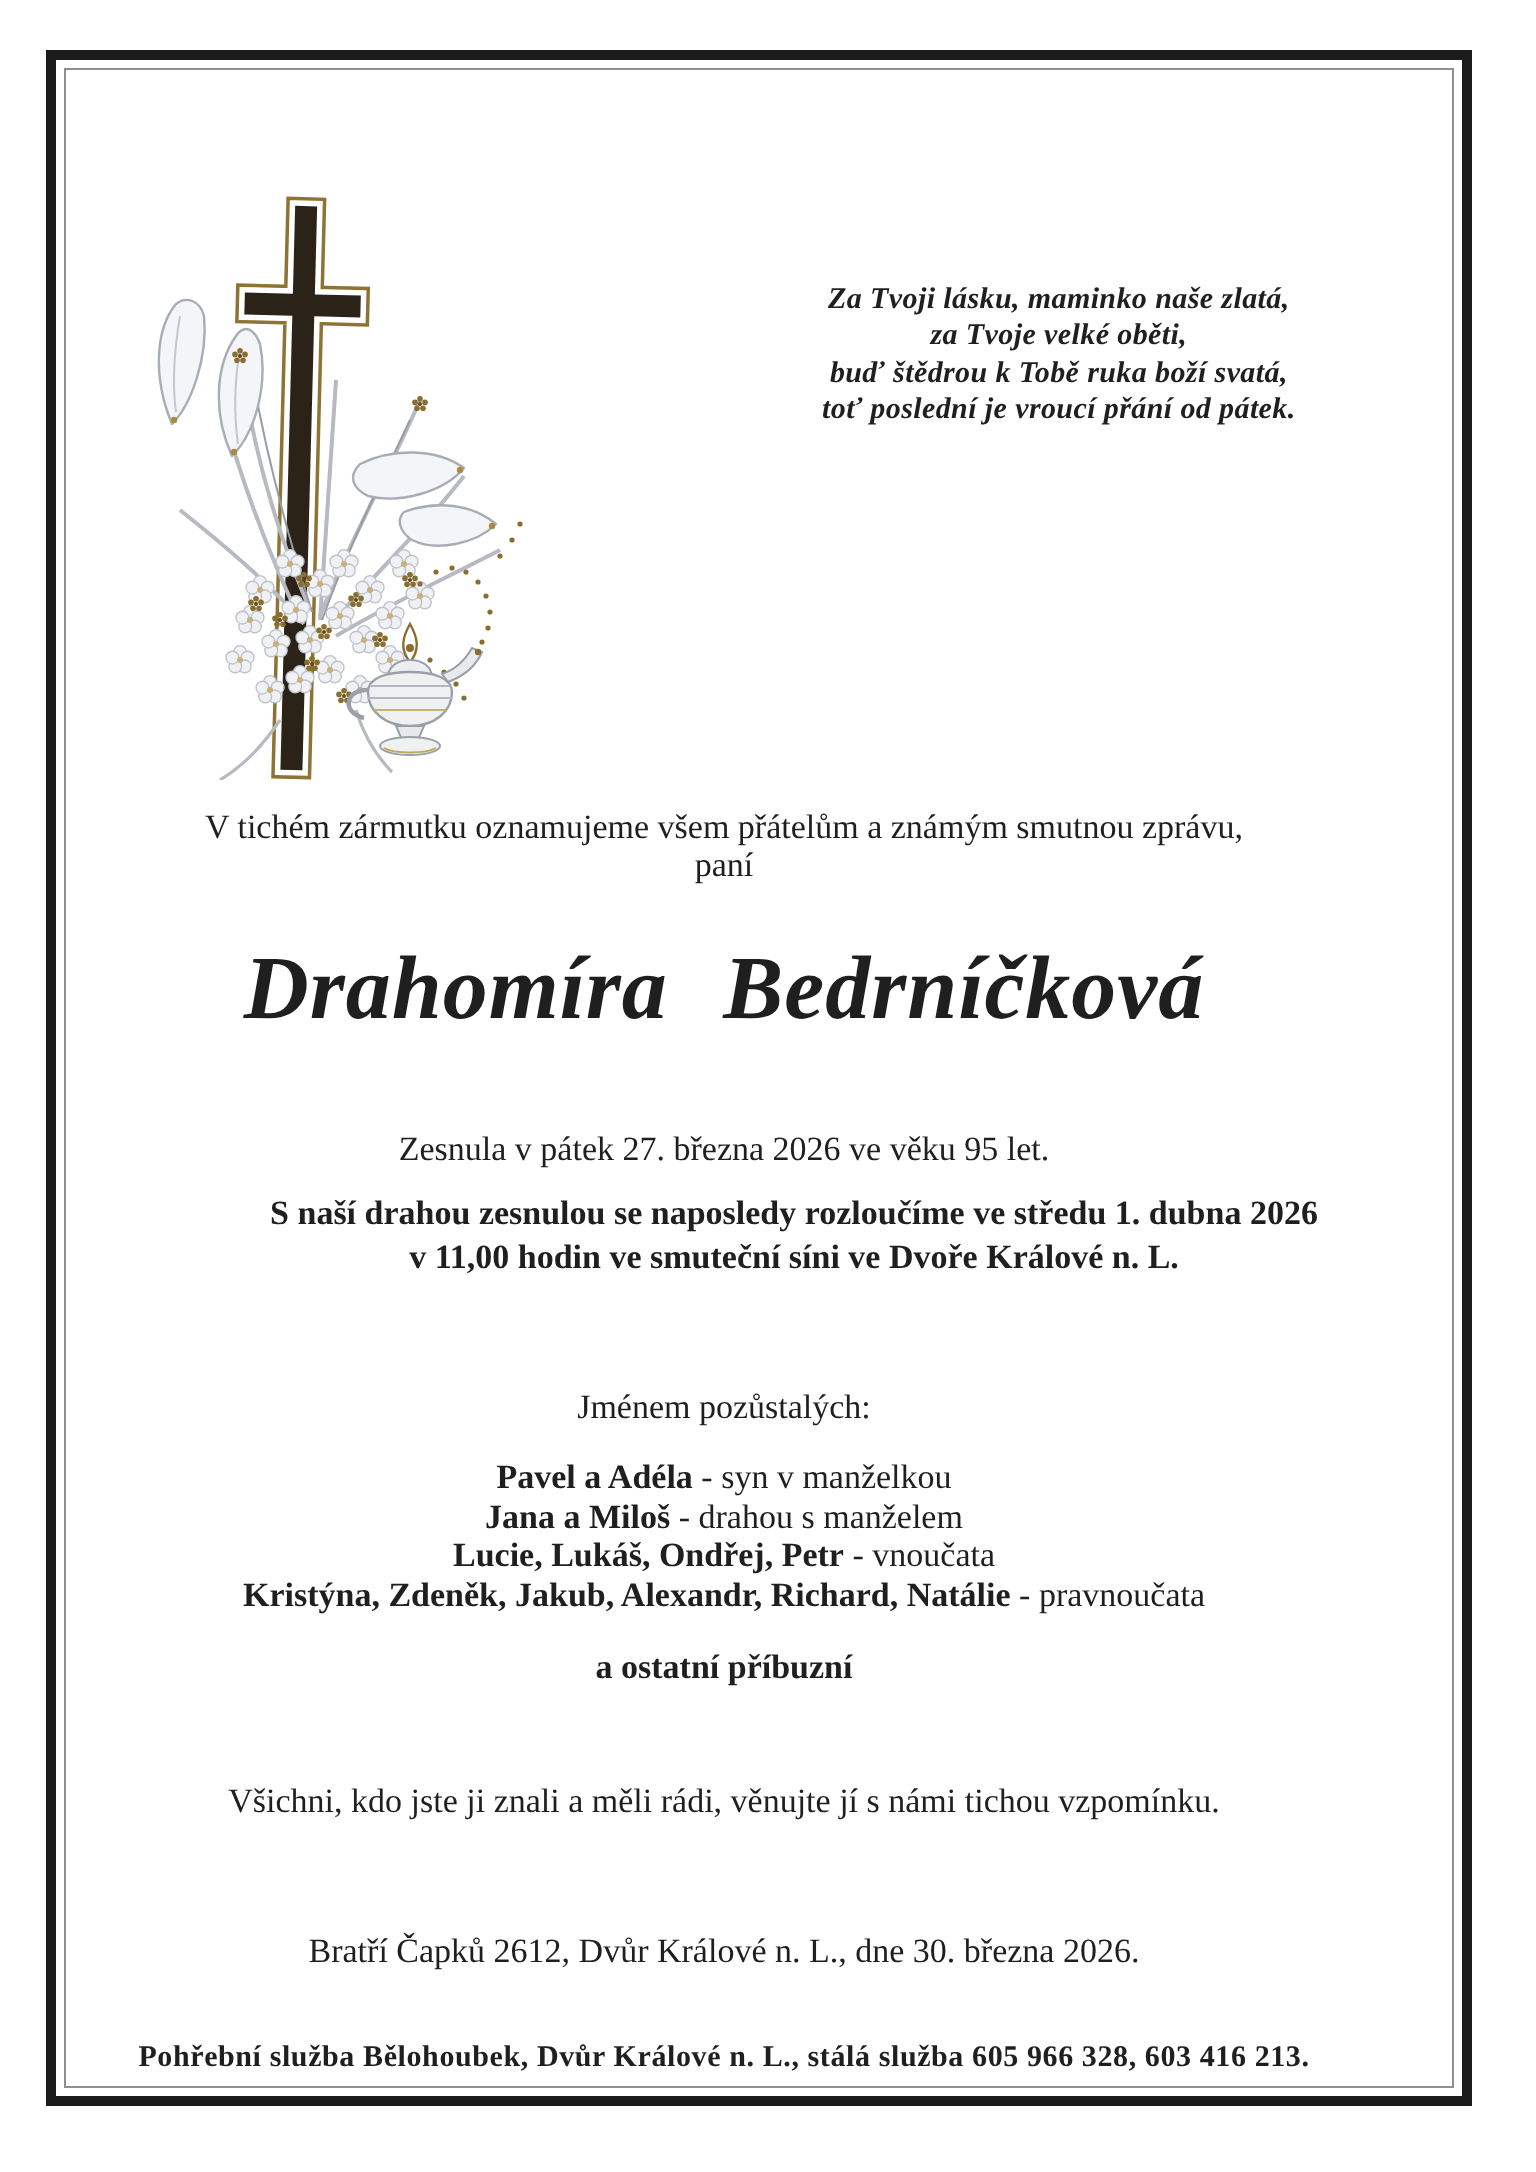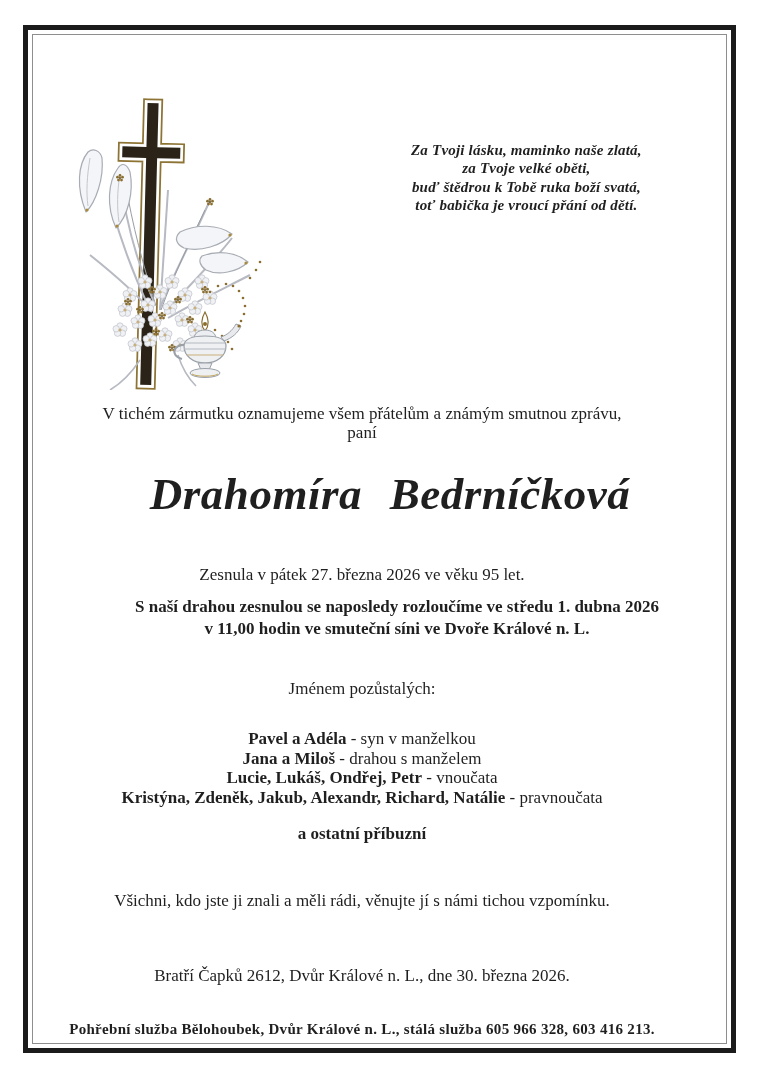"toť babička je vroucí přání" div { text: babička je vroucí přání od dětí -> poslední je vroucí přání od pátek }
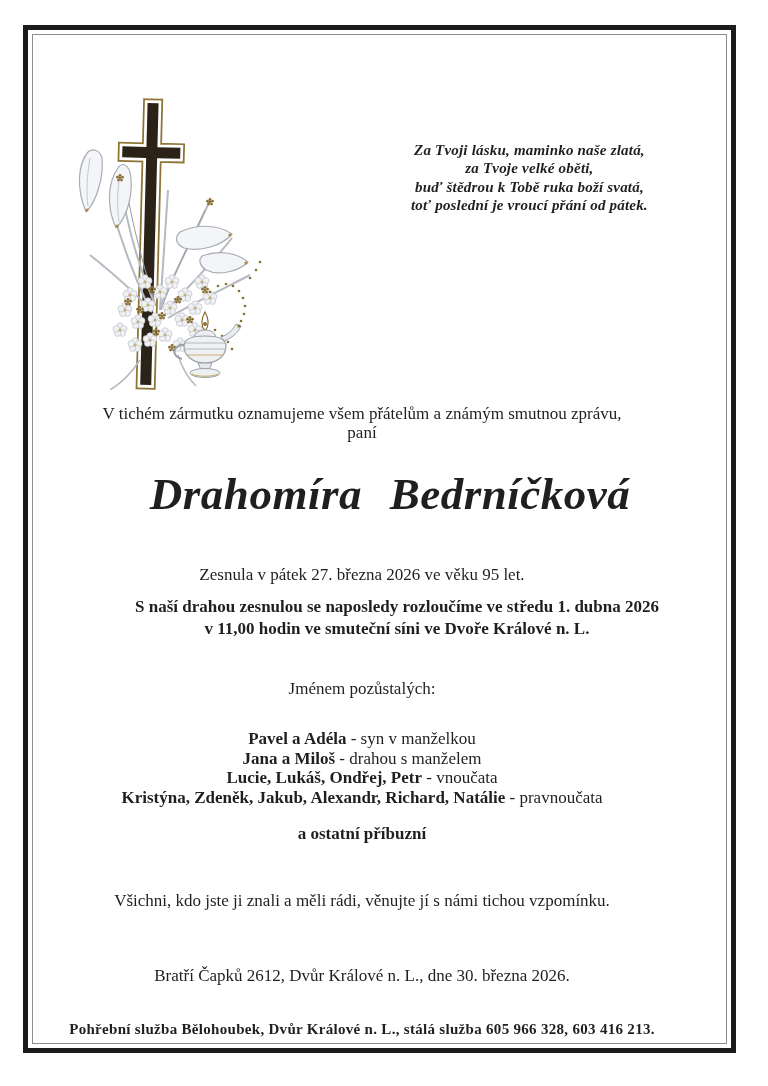"Drahomíra Bedrníčková" .deceased-name { padding-left: 28px -> none }
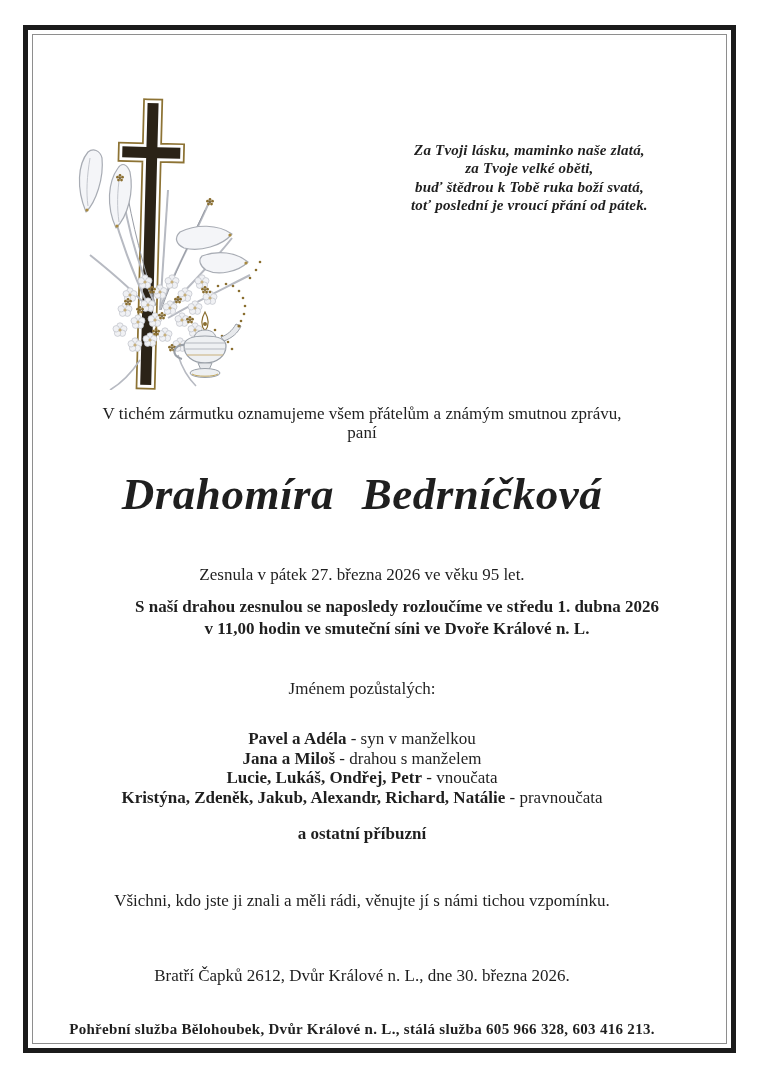"Jménem pozůstalých:" .surv-heading { top: 679px -> 694px }
